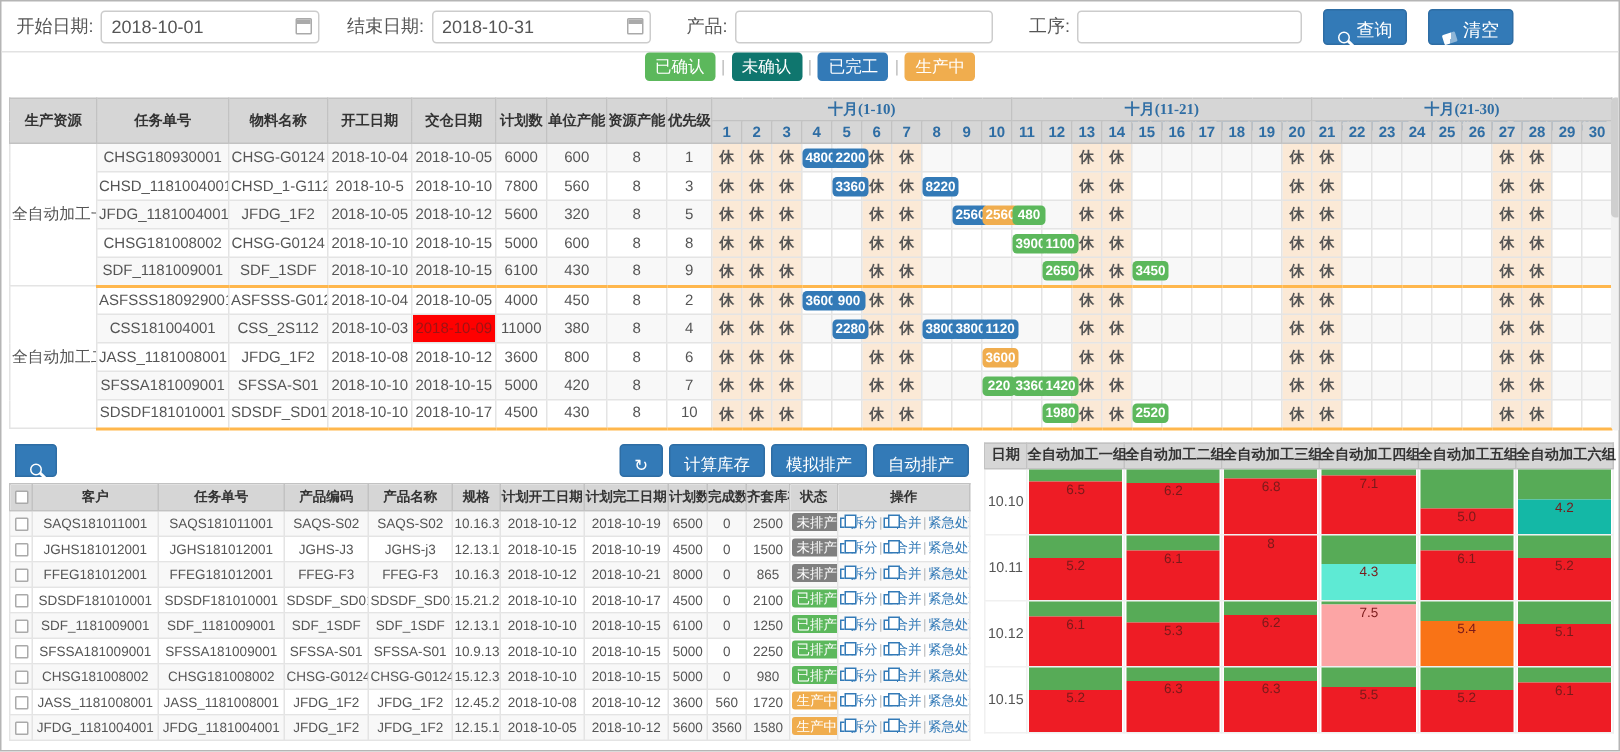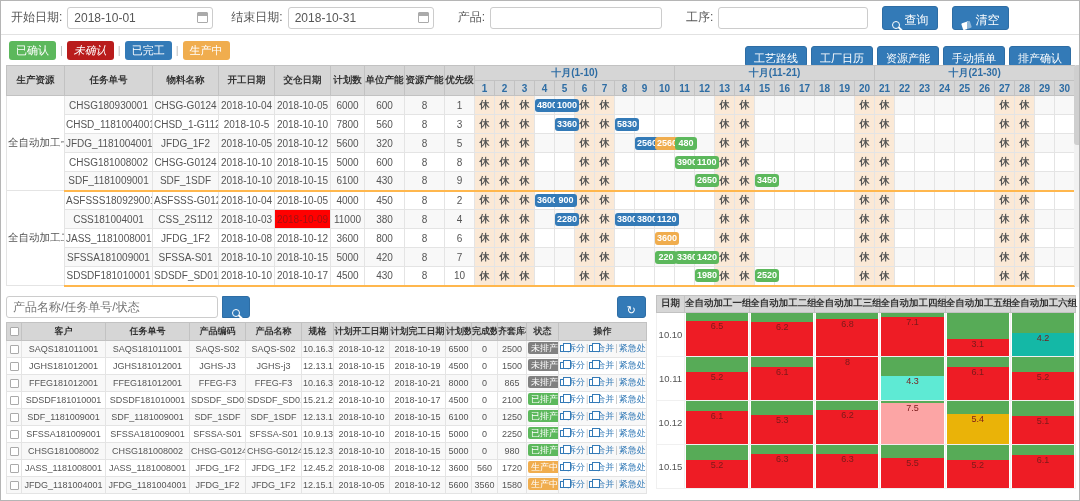"已确认" .action-bar { flex-direction: none -> column }
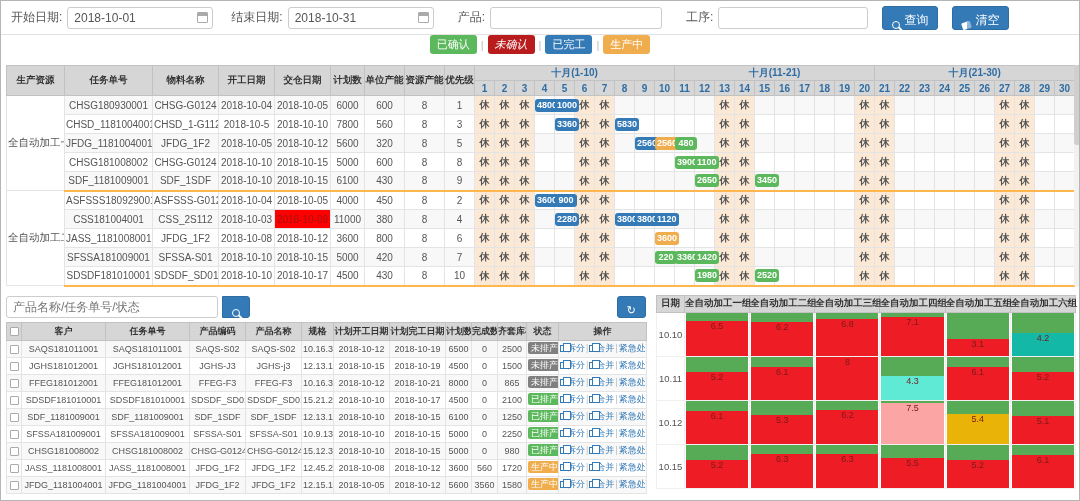"未确认" span.lg-badge { background: #b91c1c -> #0f766e; font-style: italic -> none }
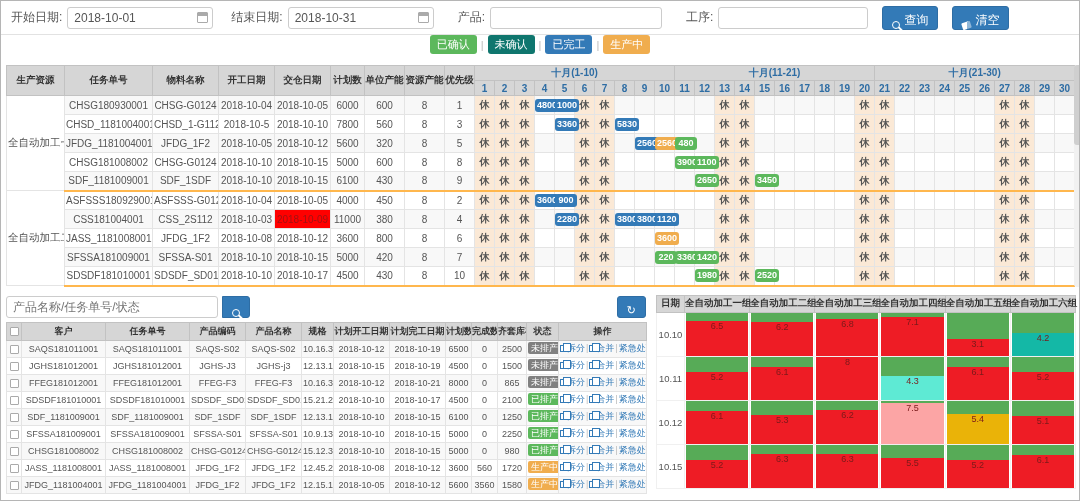"十月(1-10)" .gantt th.mh { font-family: none -> Liberation Serif, serif }
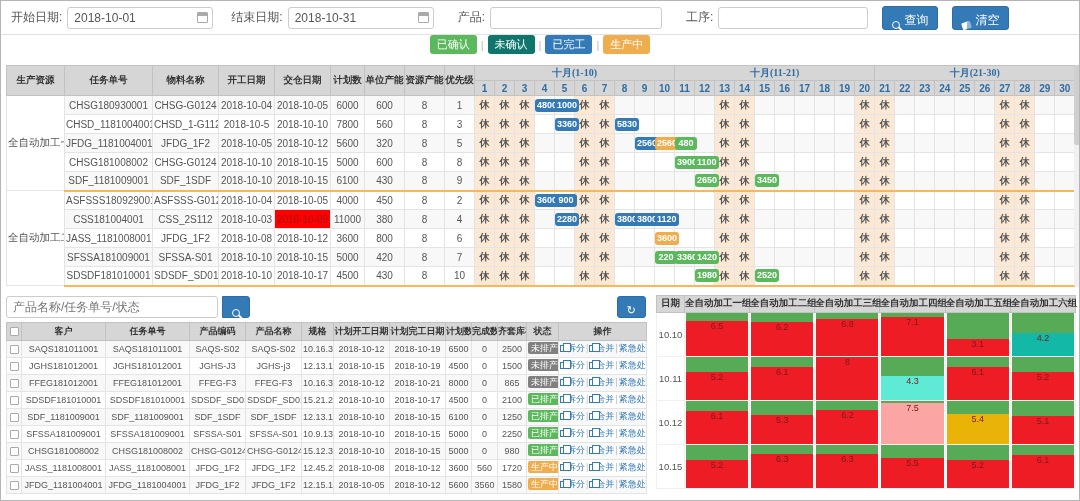"1000" span.badge { text: 1000 -> 2200 }
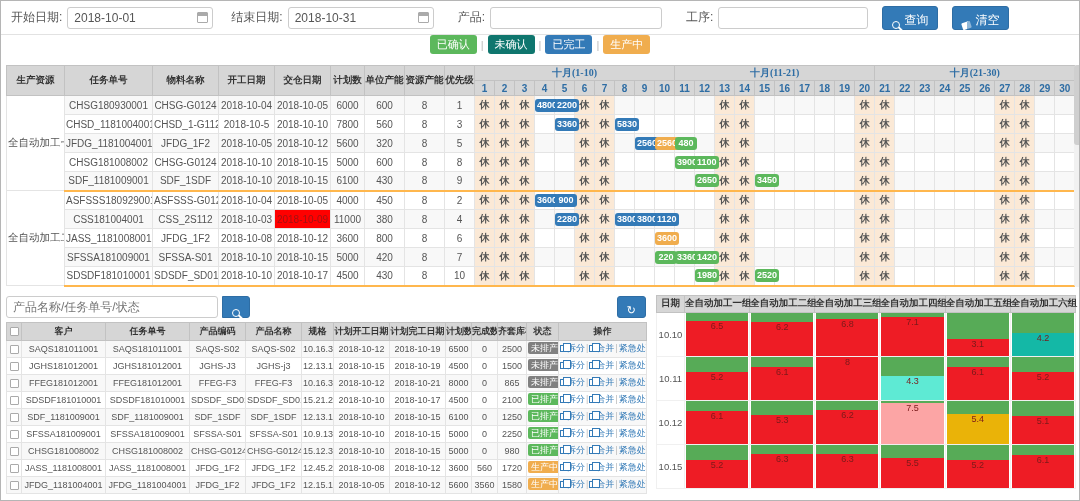"5830" span.badge { text: 5830 -> 8220 }
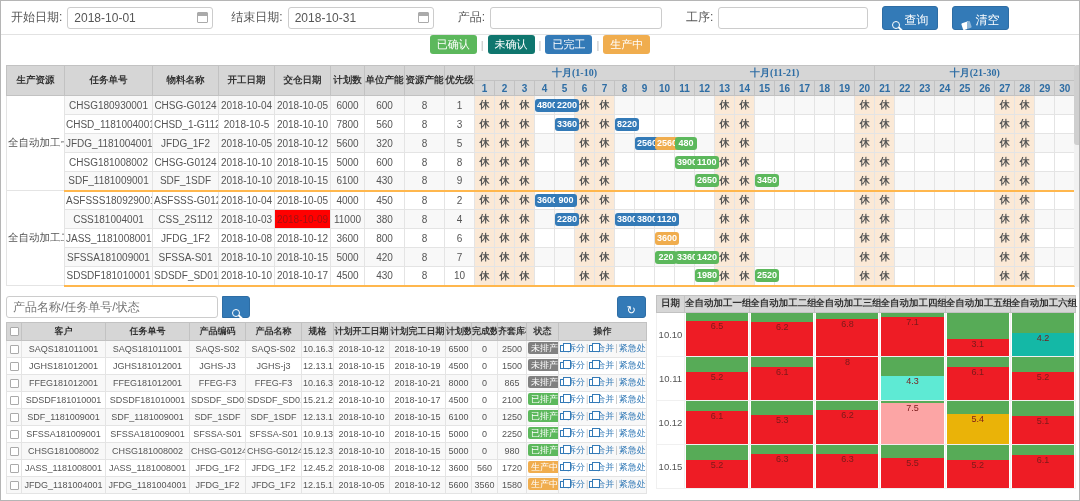"产品名称/任务单号/状态" input.tbox { html: <input> -> none }
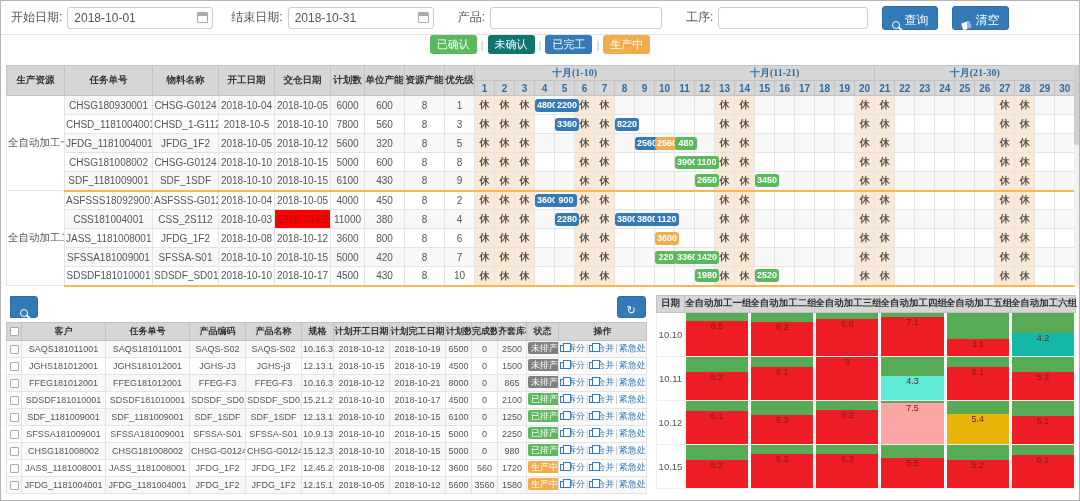"计算库存" span { html: none -> <span> <button>计算库存</button> <button>模拟排产</button> <button>自动排产</button> </span> }
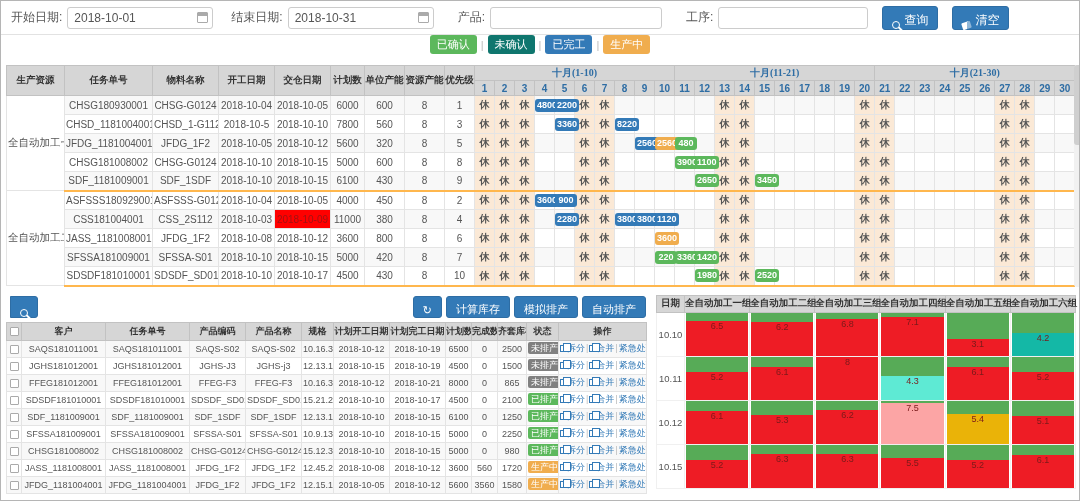"3.1" span { text: 3.1 -> 5.0 }
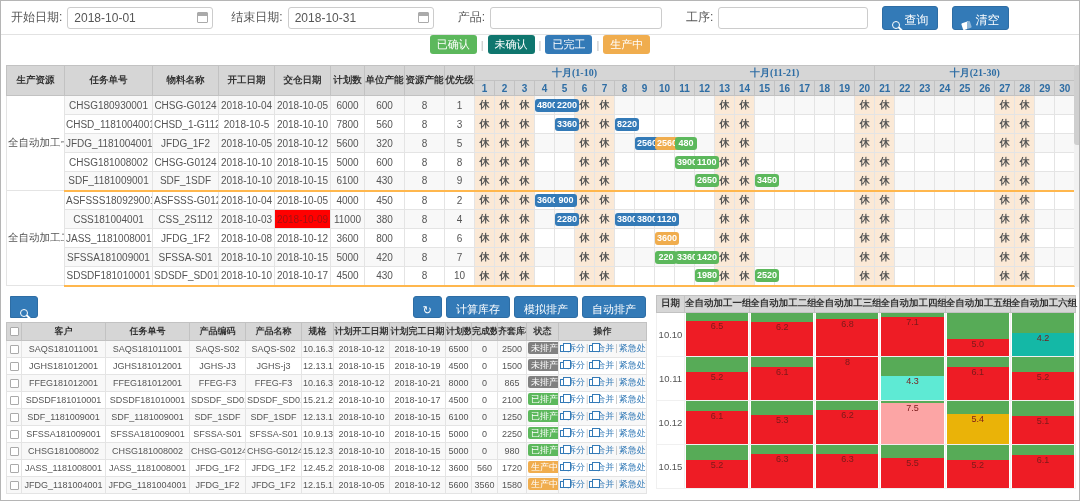"5.4" div.cap-used { background: #eab308 -> #f97316 }
